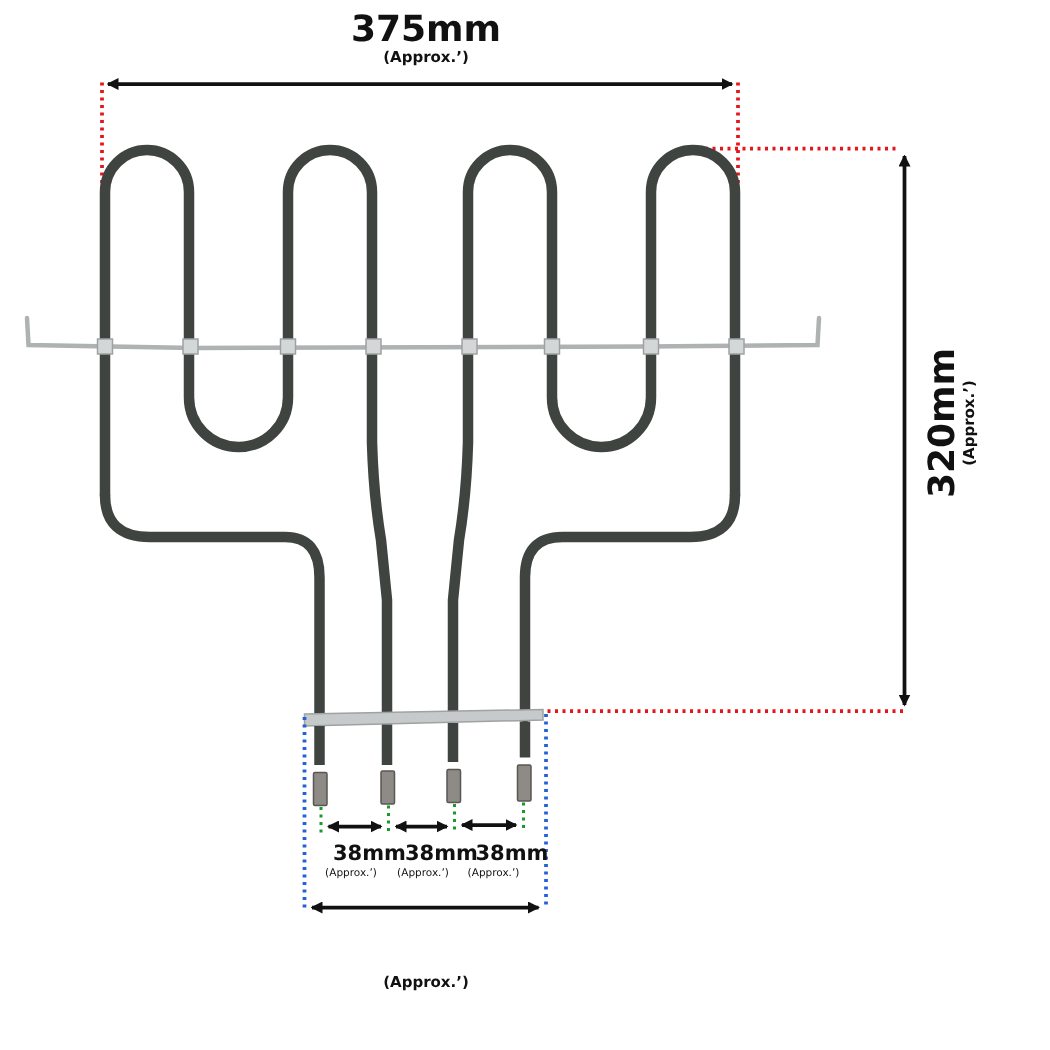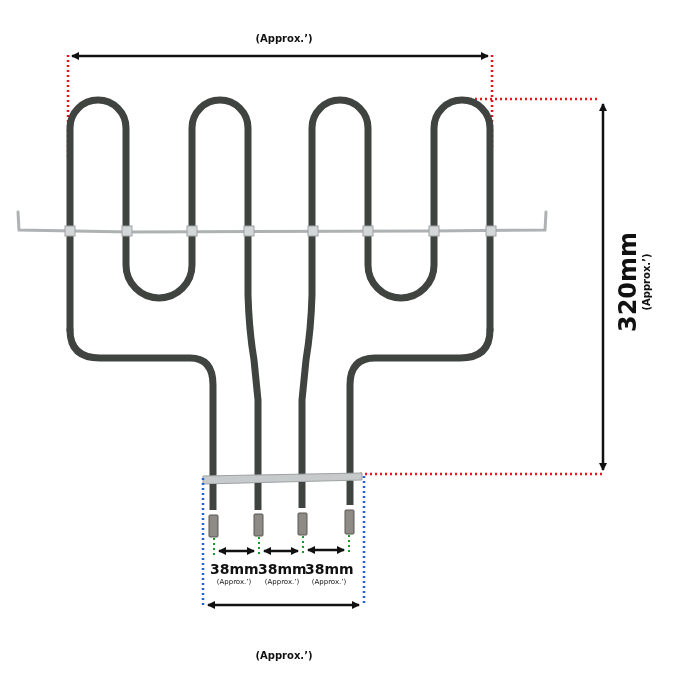"375mm" div.lbl { html: none -> <div>375mm</div> }
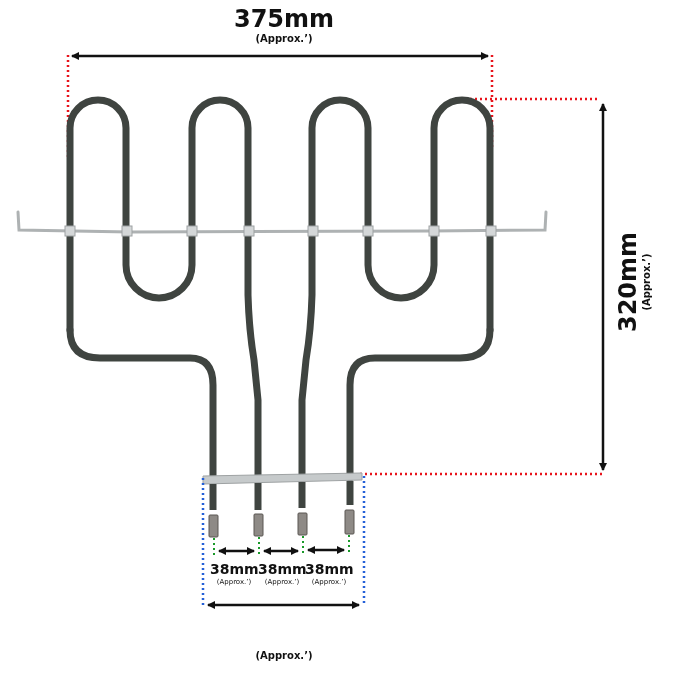"38mm" .mid { margin-left: none -> 12px }
